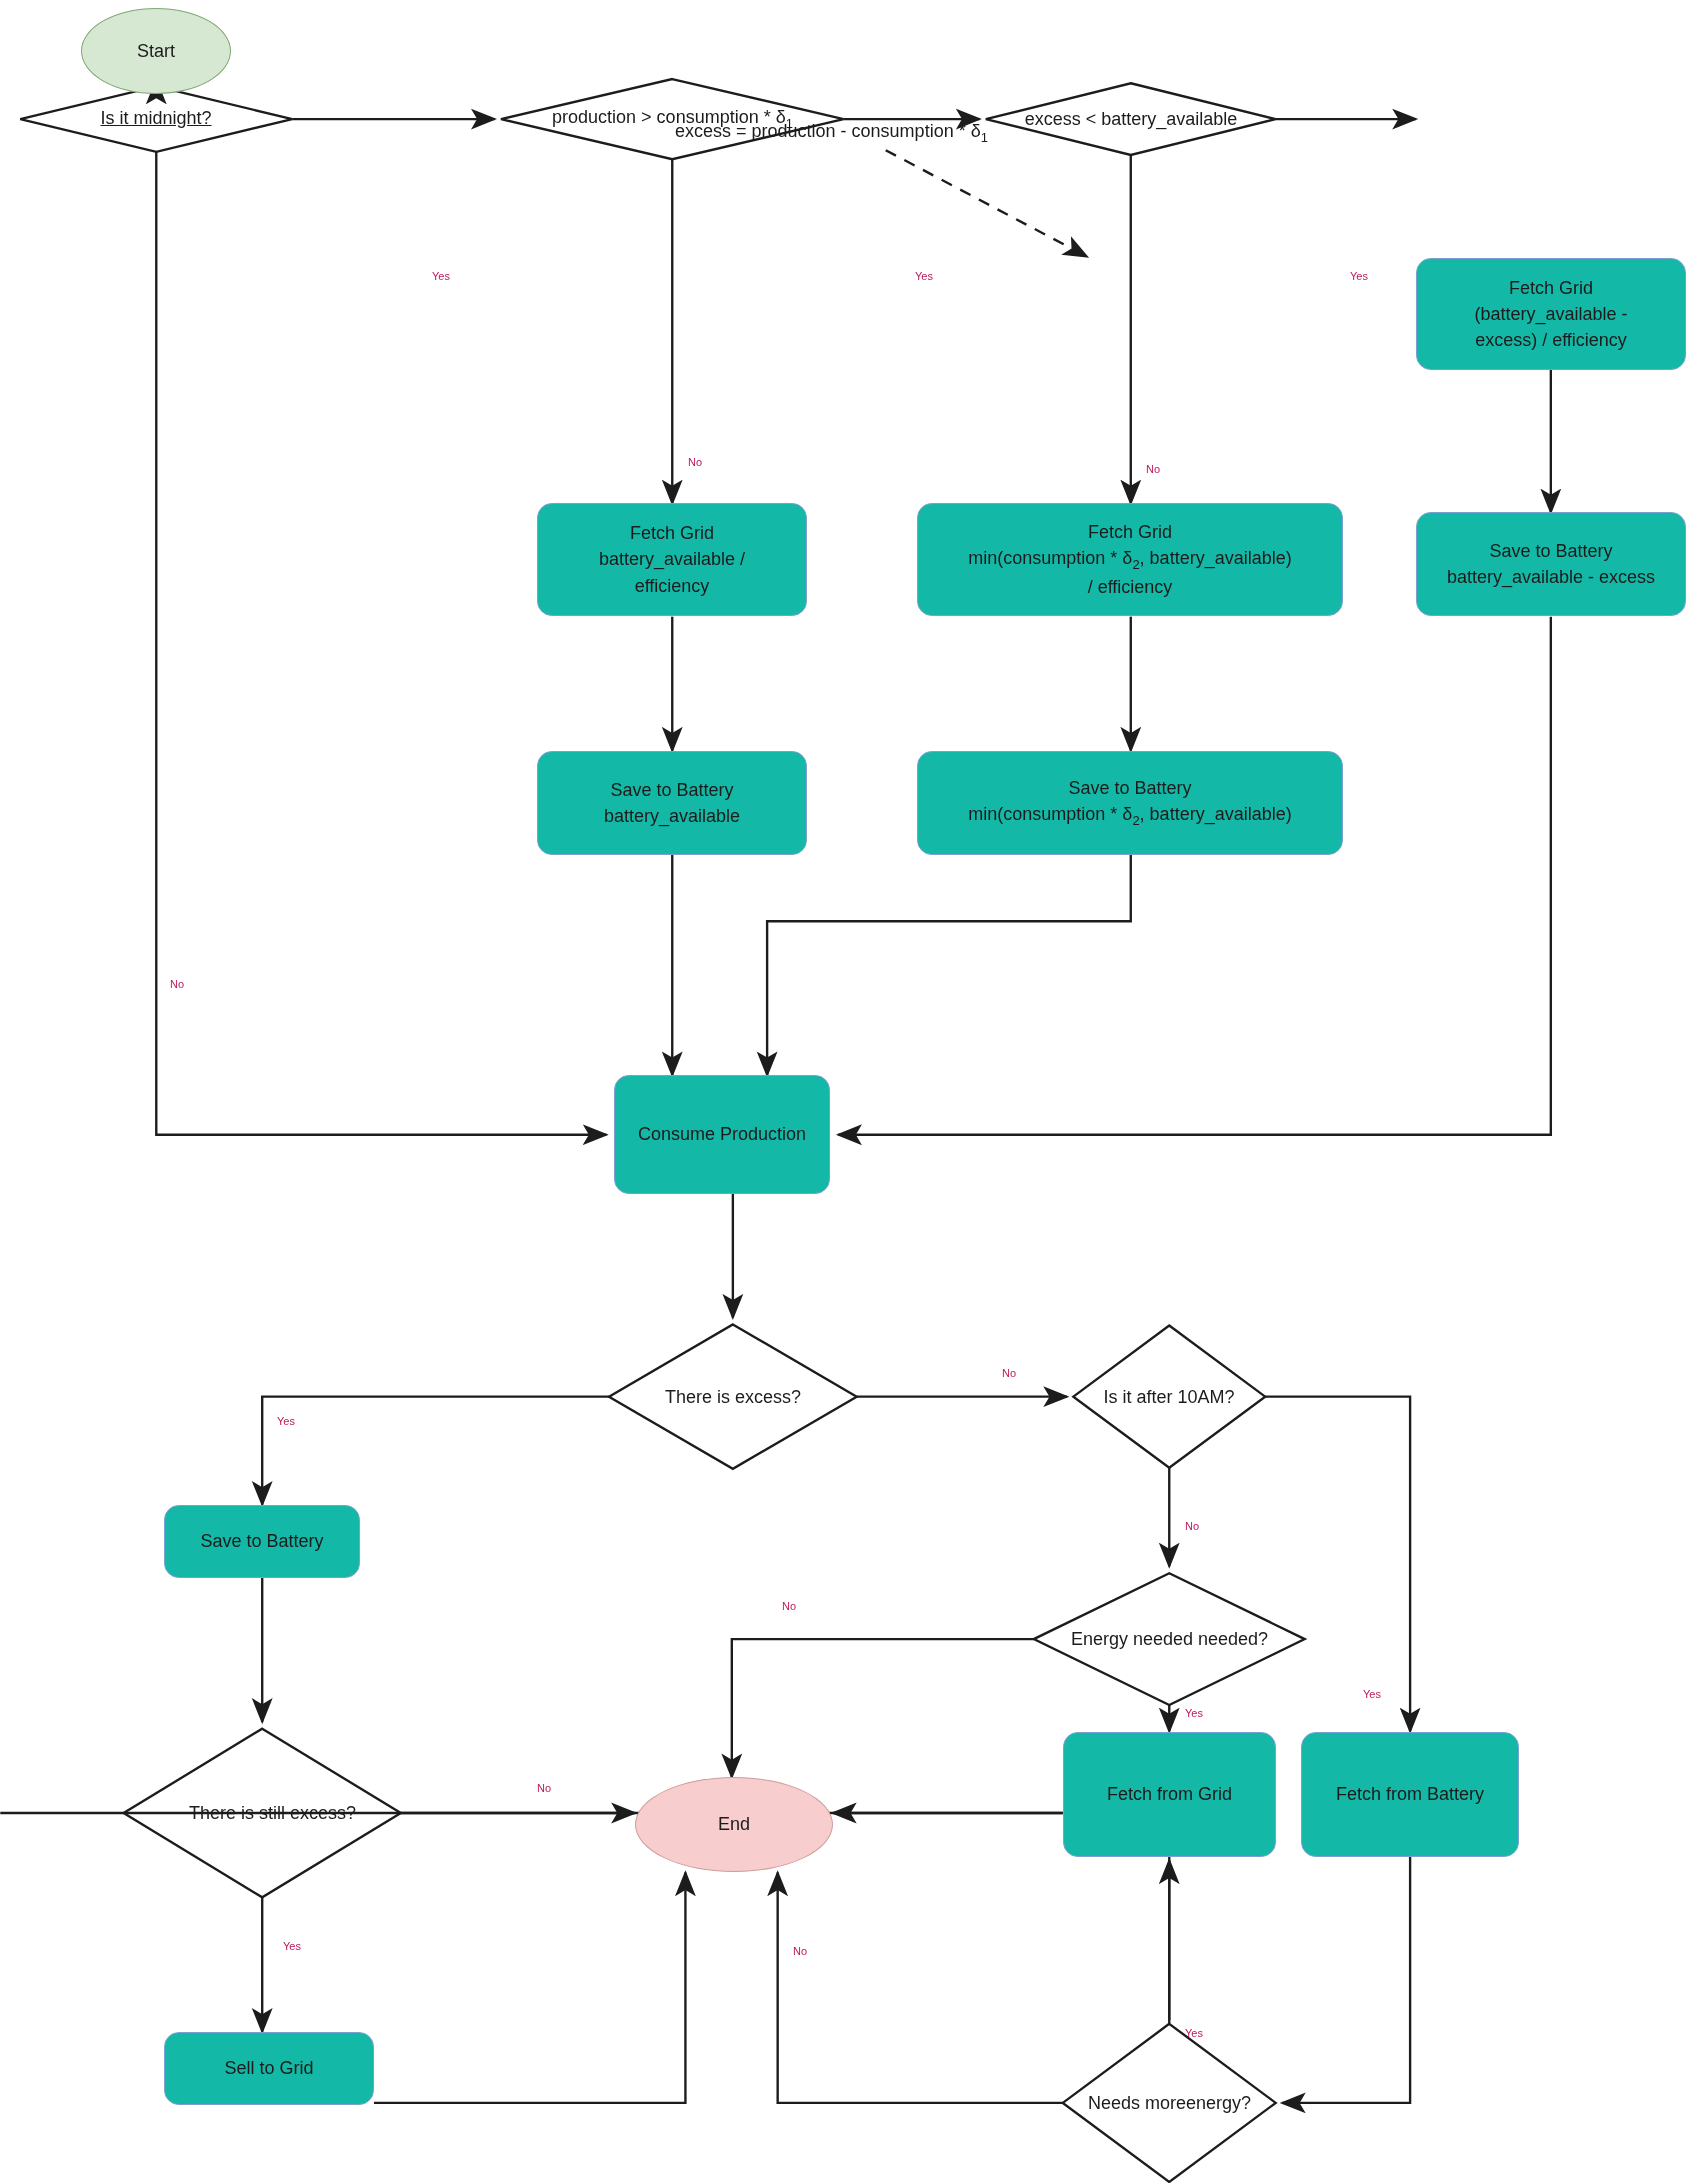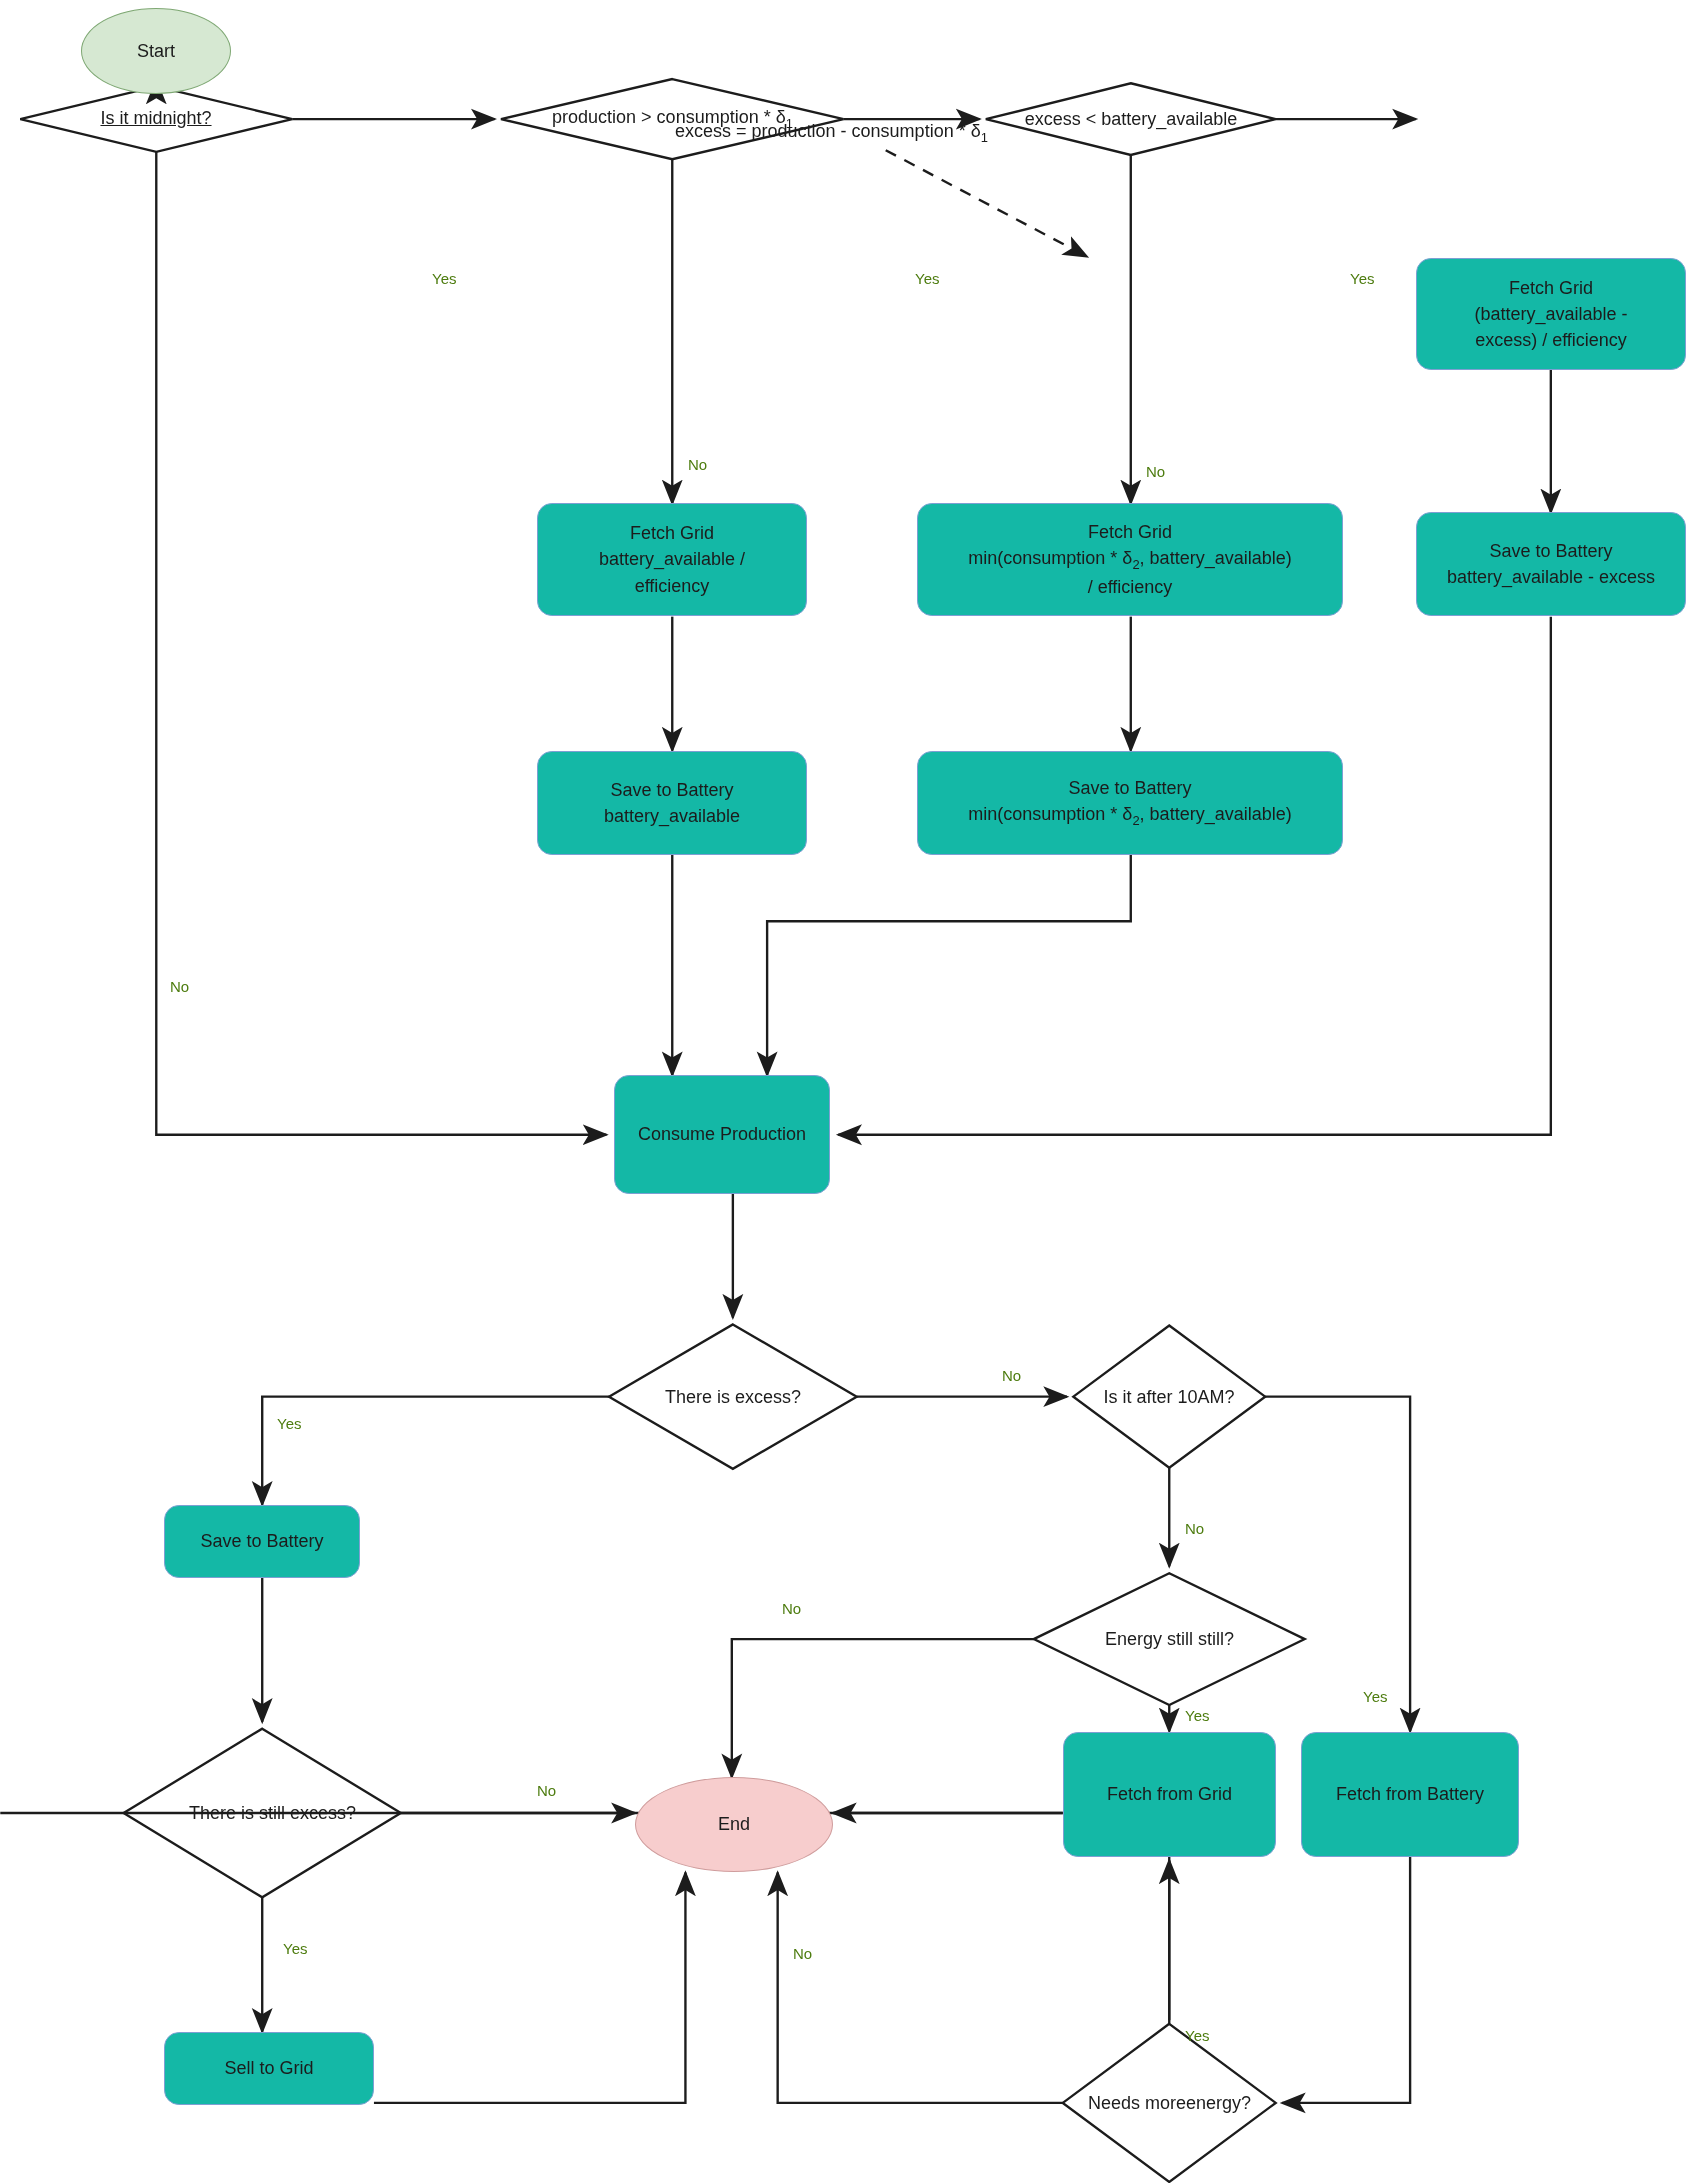"Yes" .edge-label { color: #4d7c0f -> #be185d; font-size: 15px -> 11px }
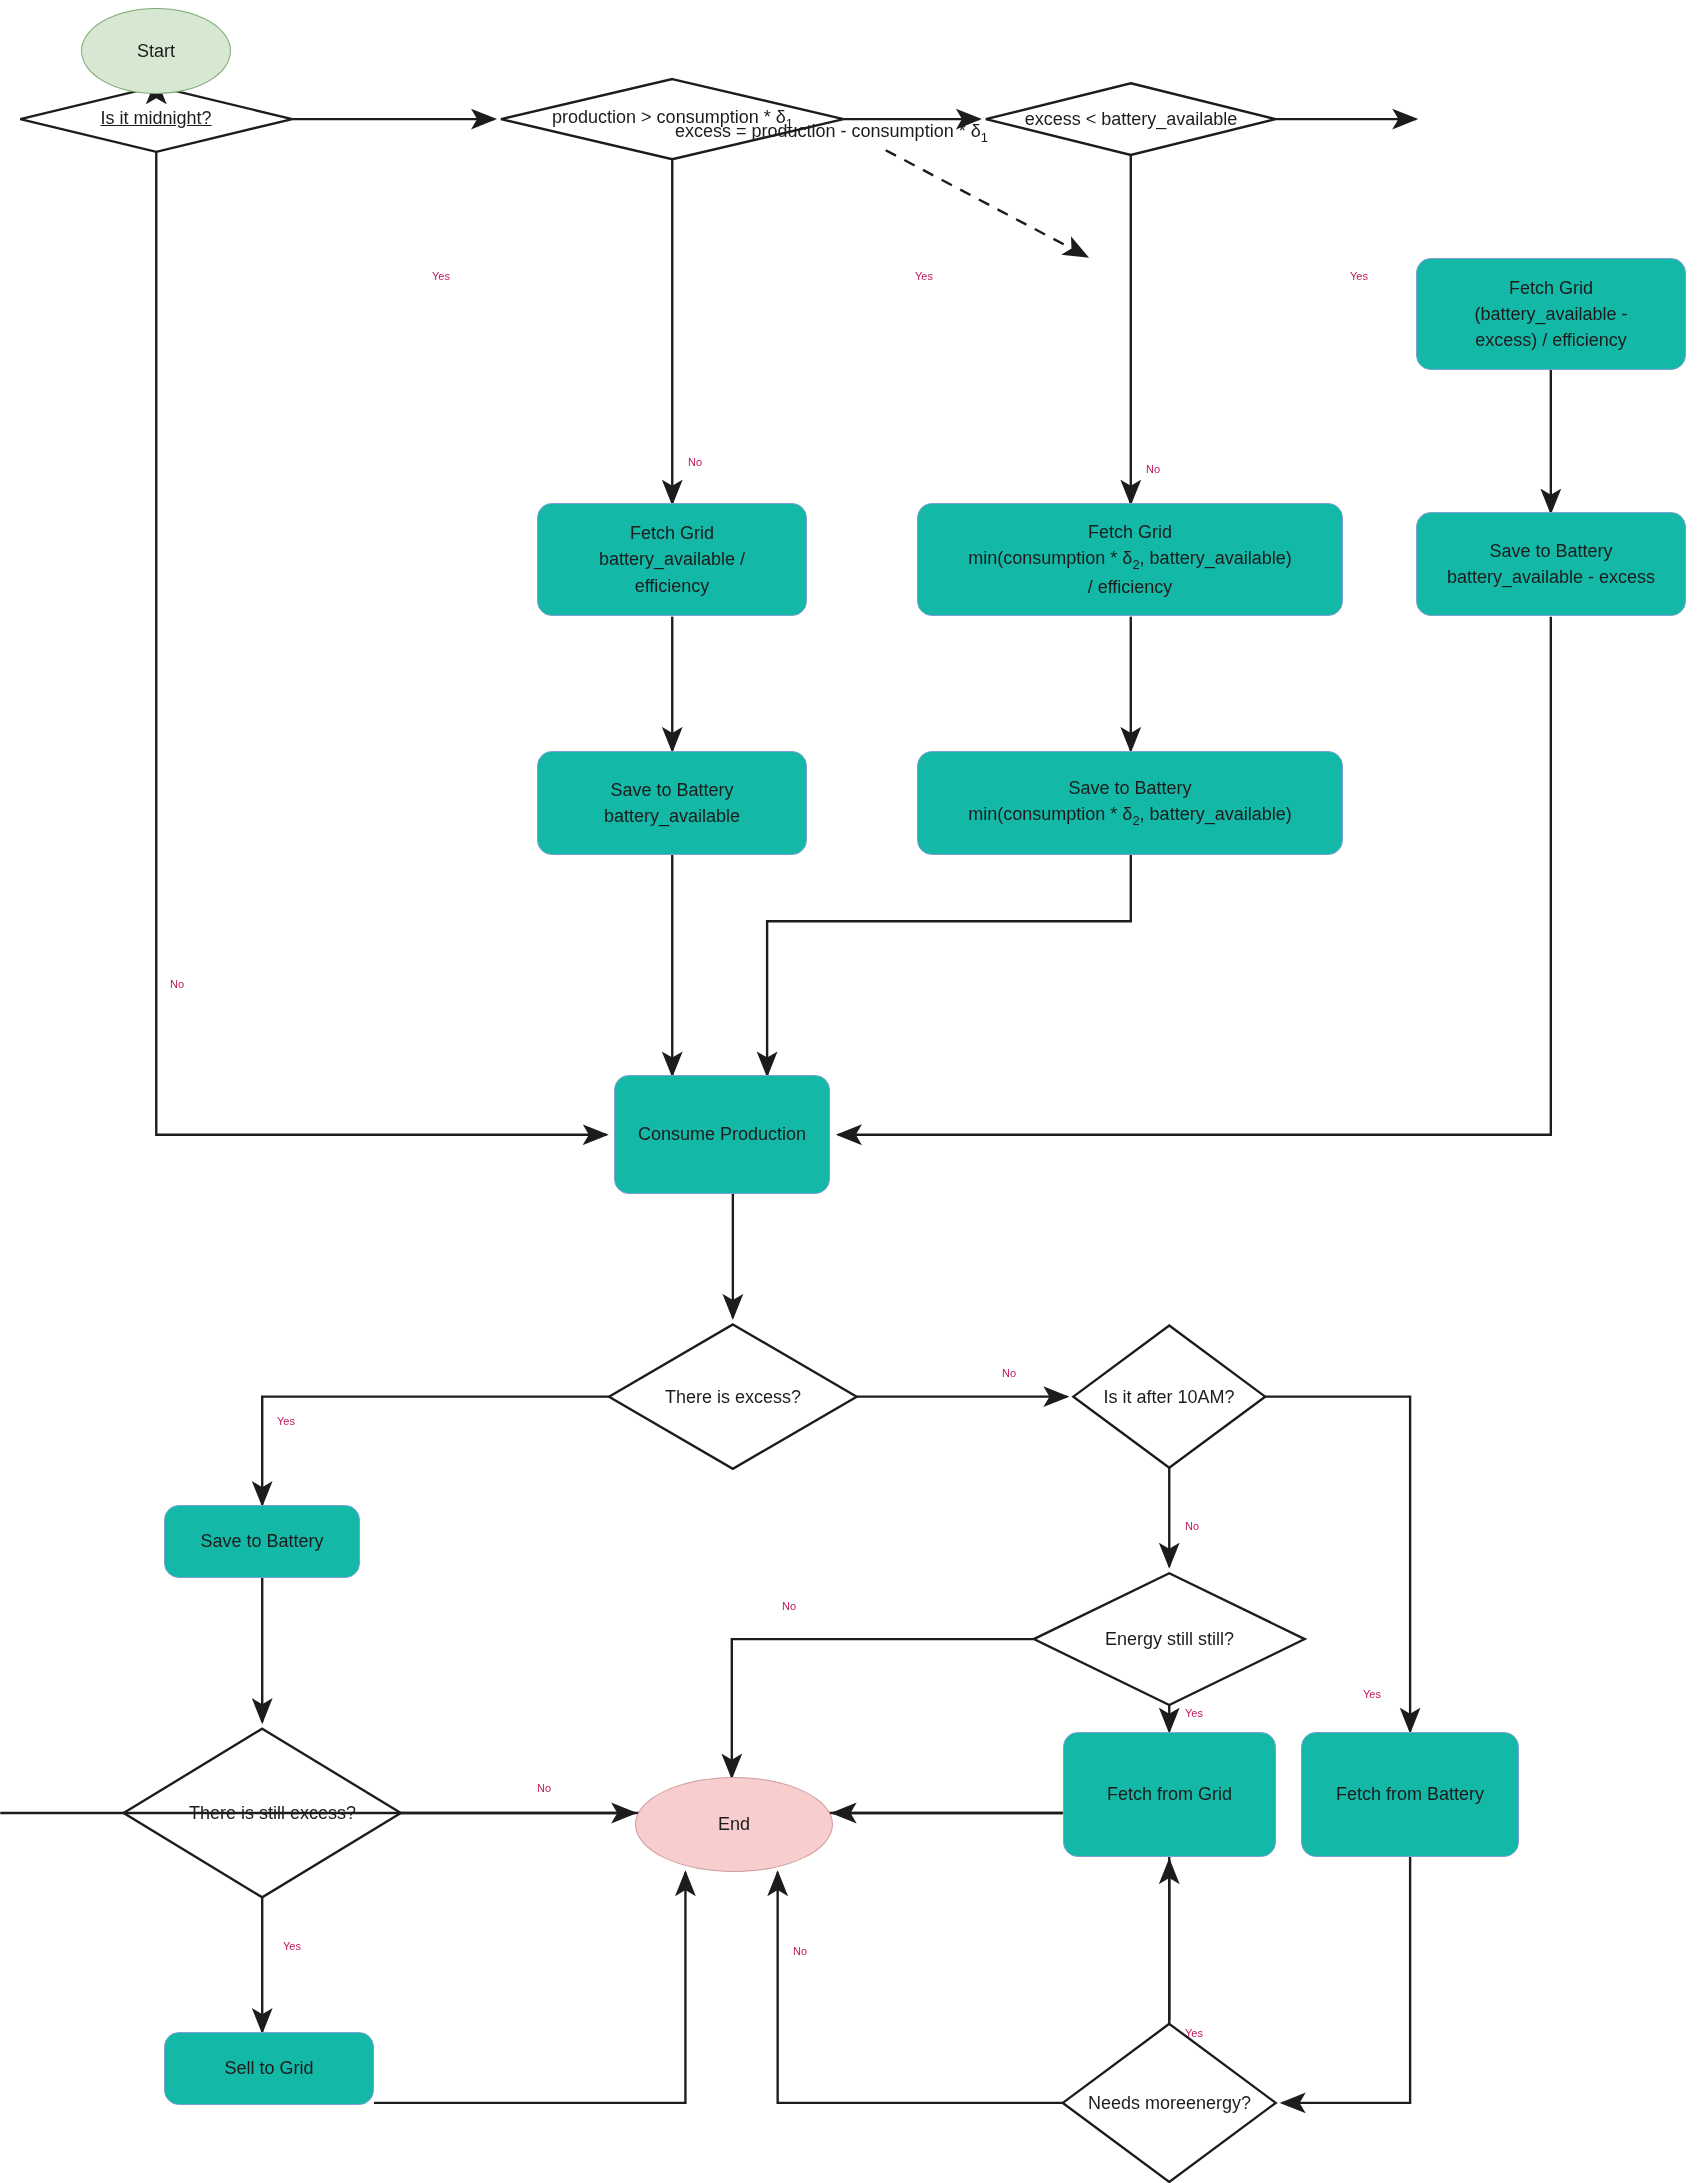"Energy still still?" span.dtext { text: still still -> needed needed }
